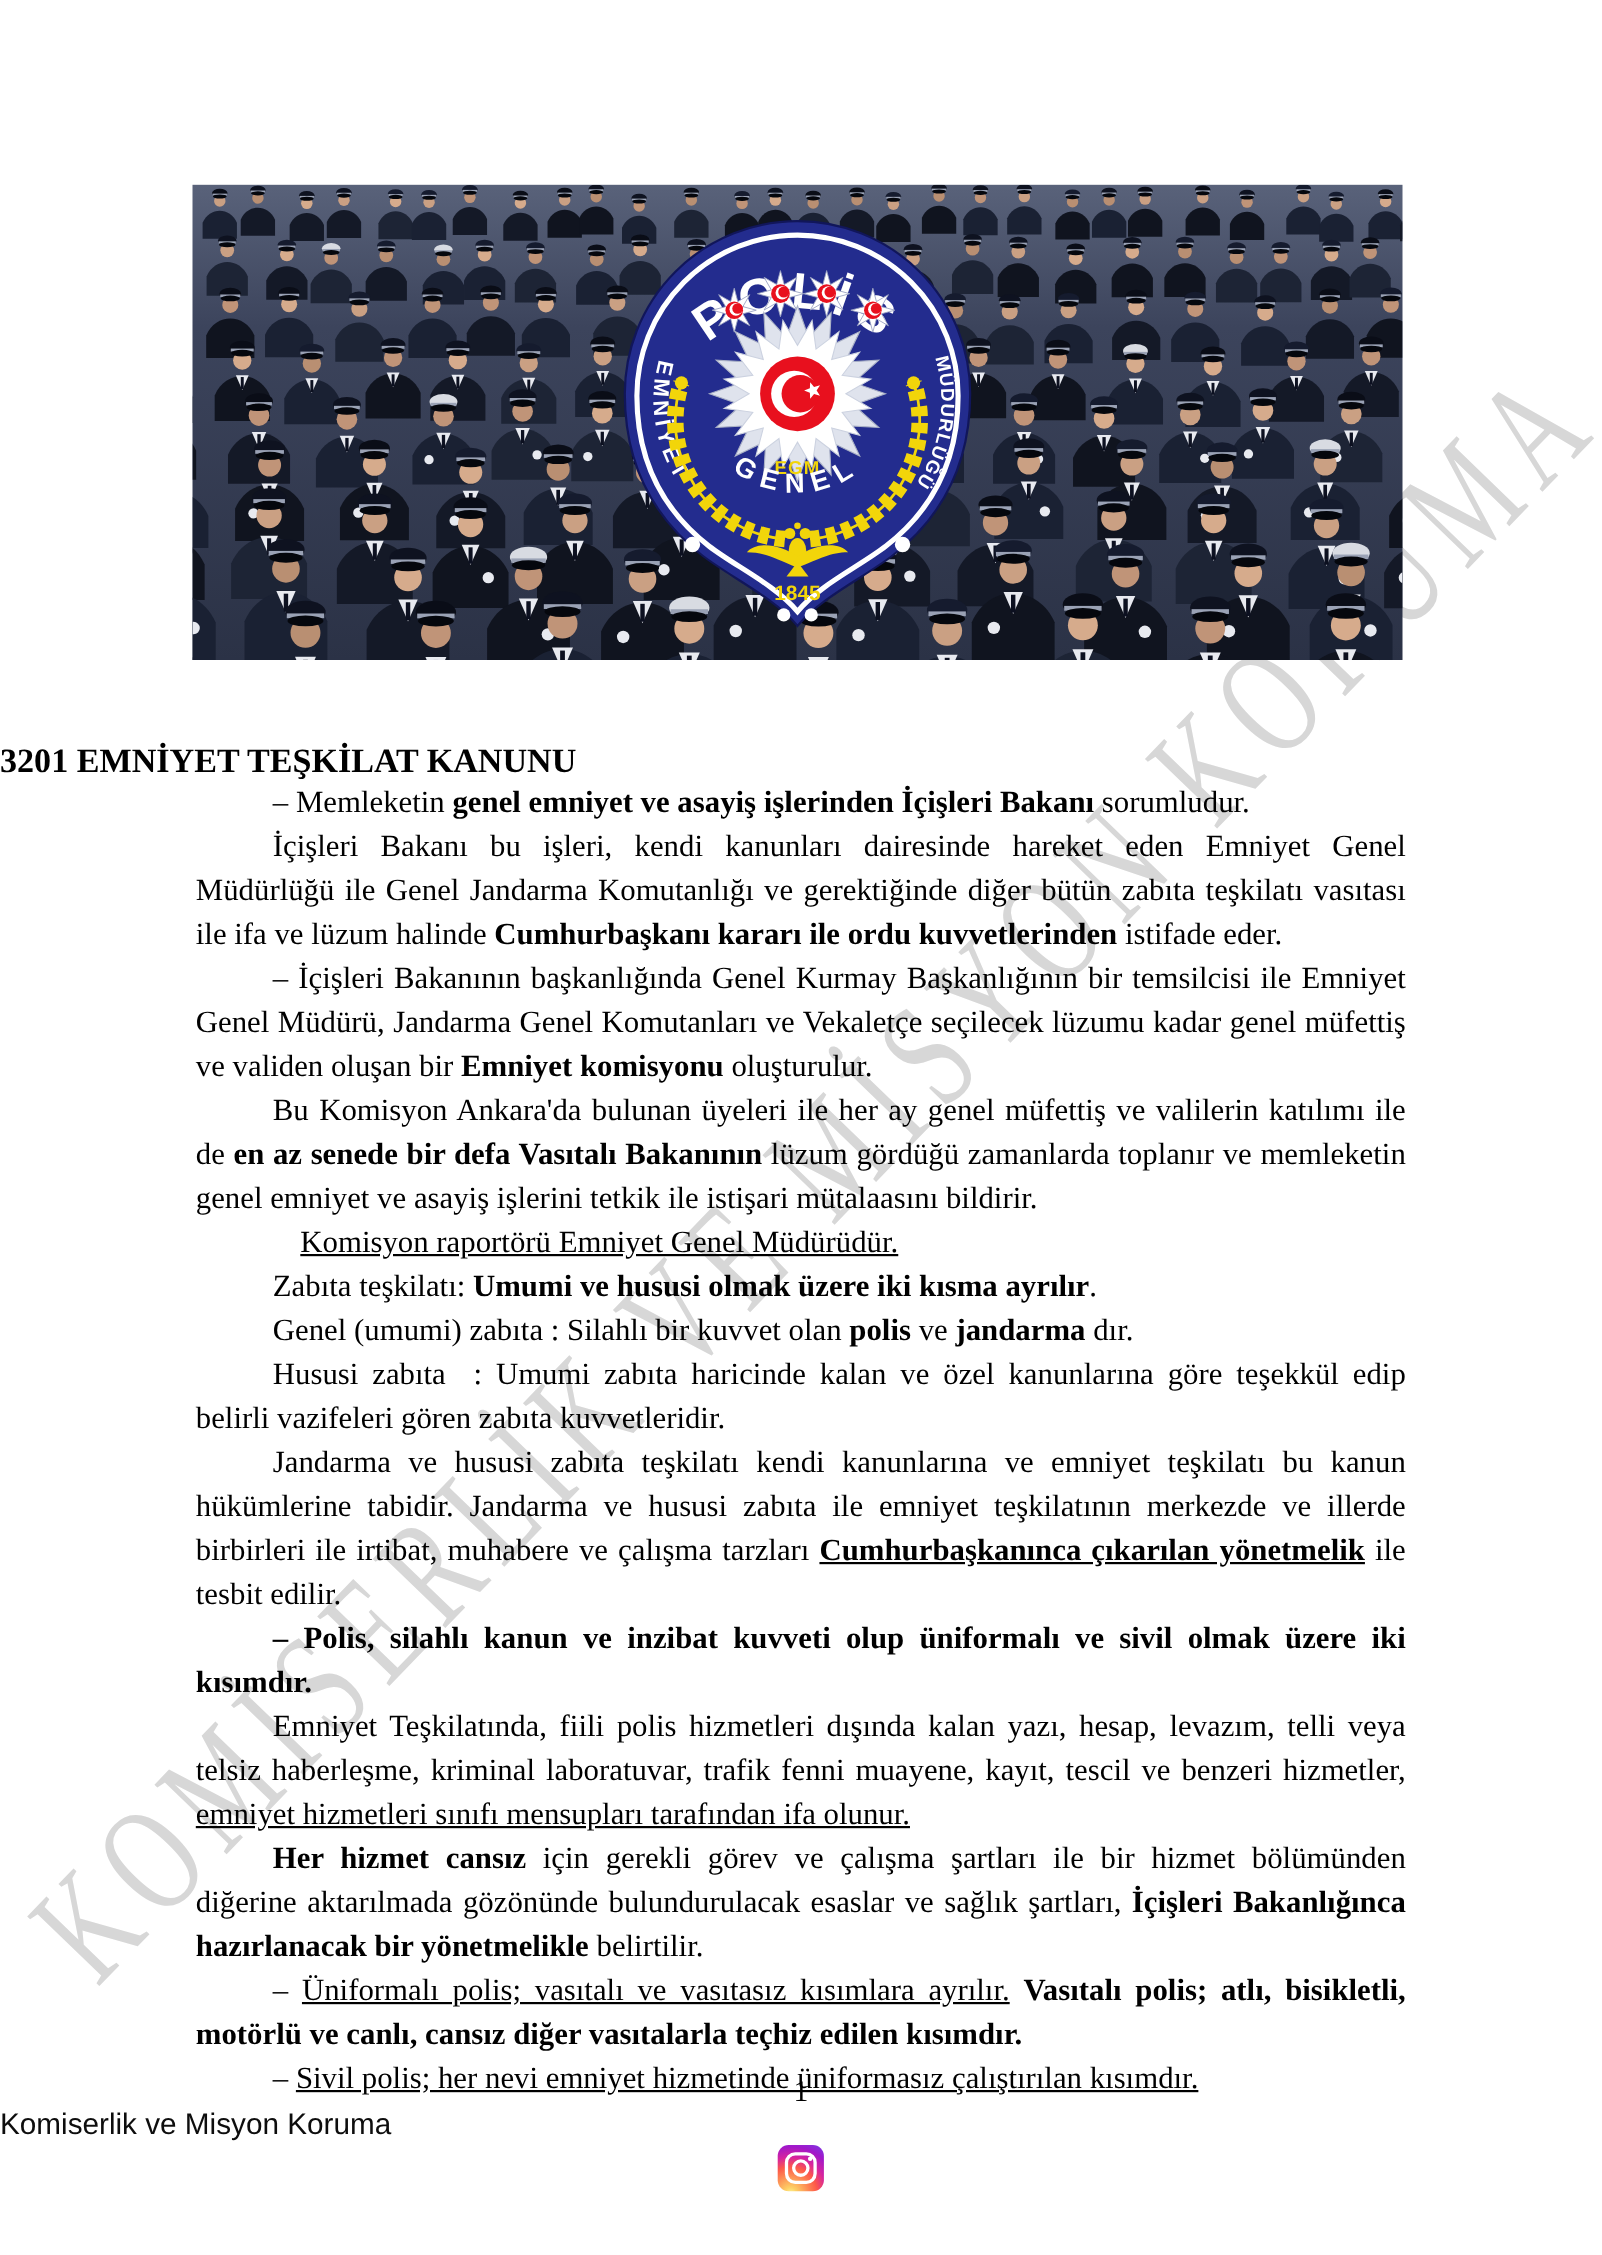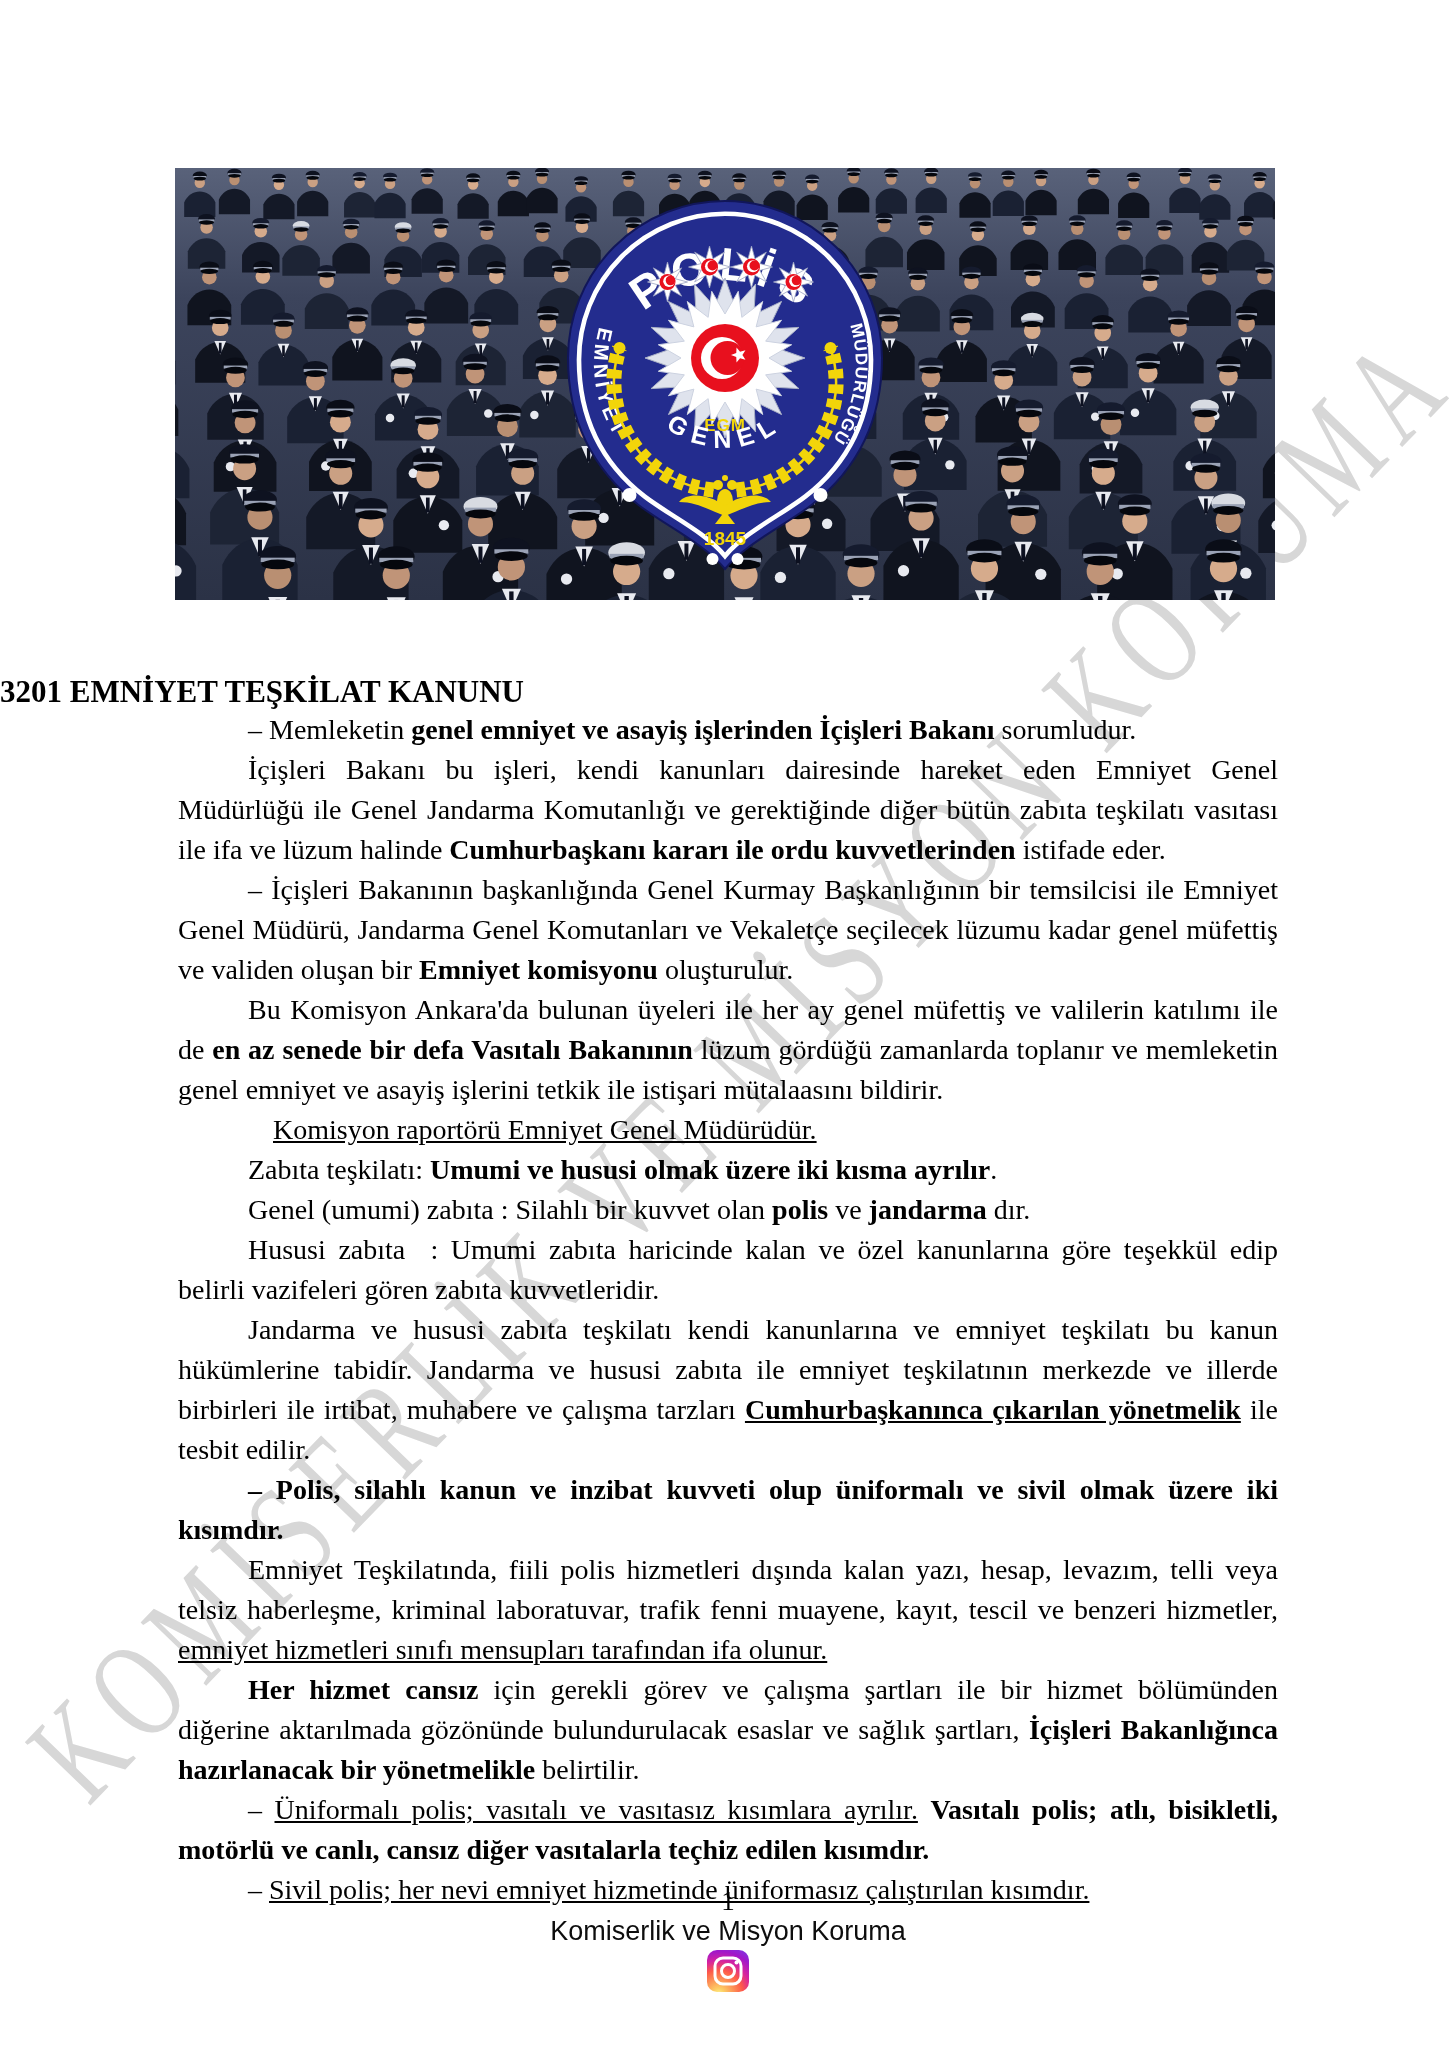"Komiserlik ve Misyon Koruma" .footer-text { text-align: center -> none }
